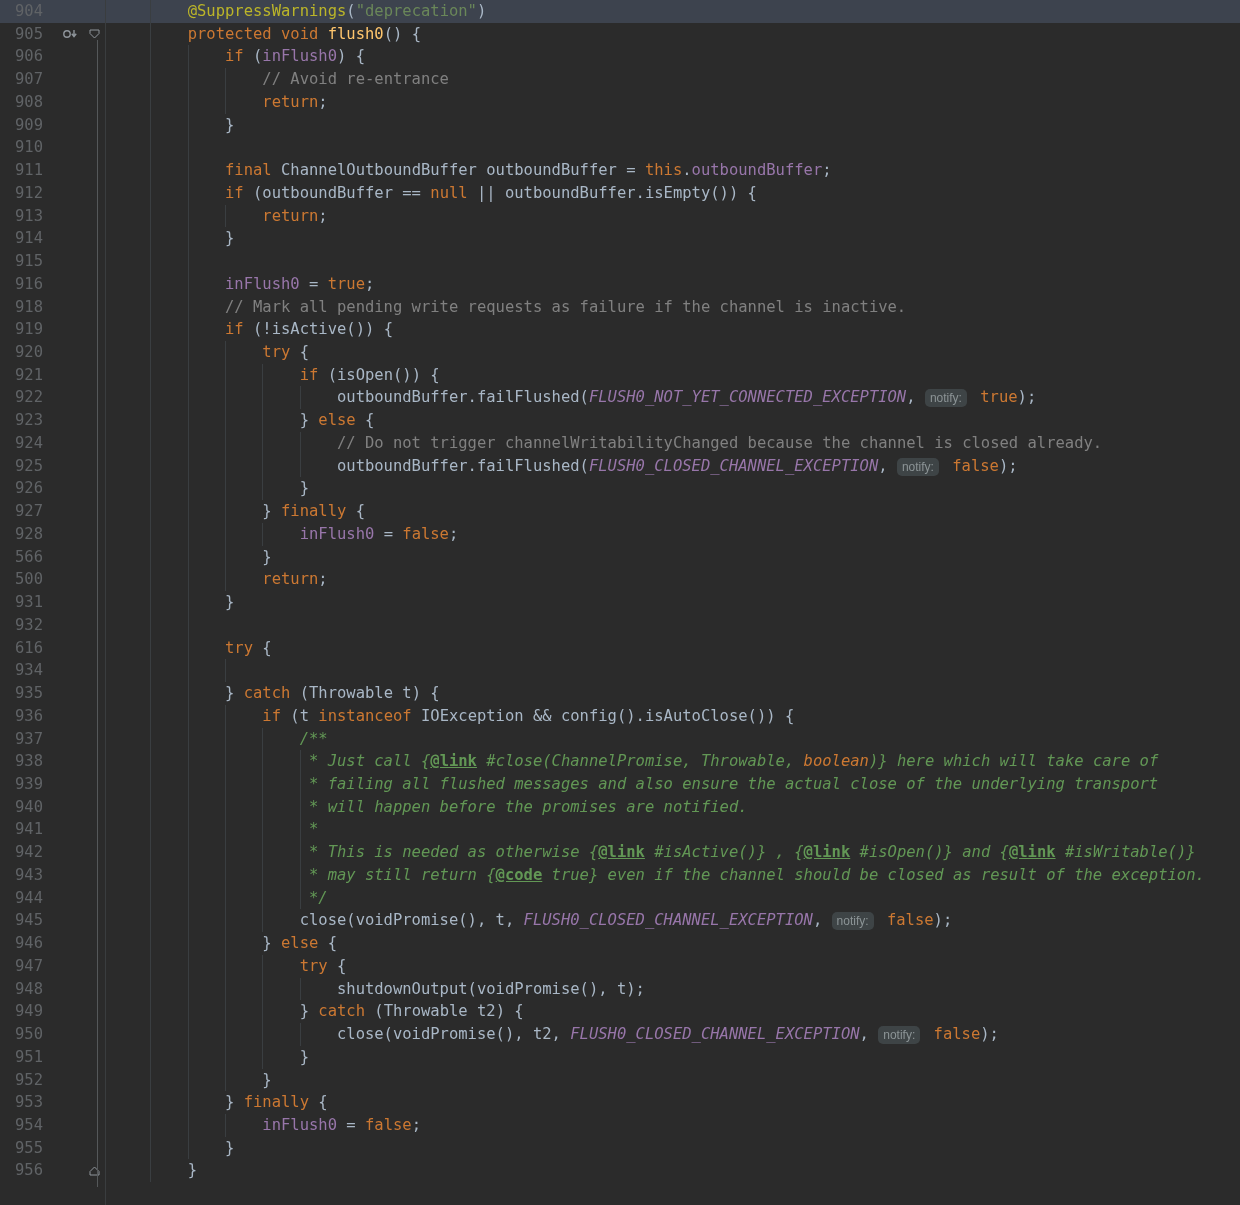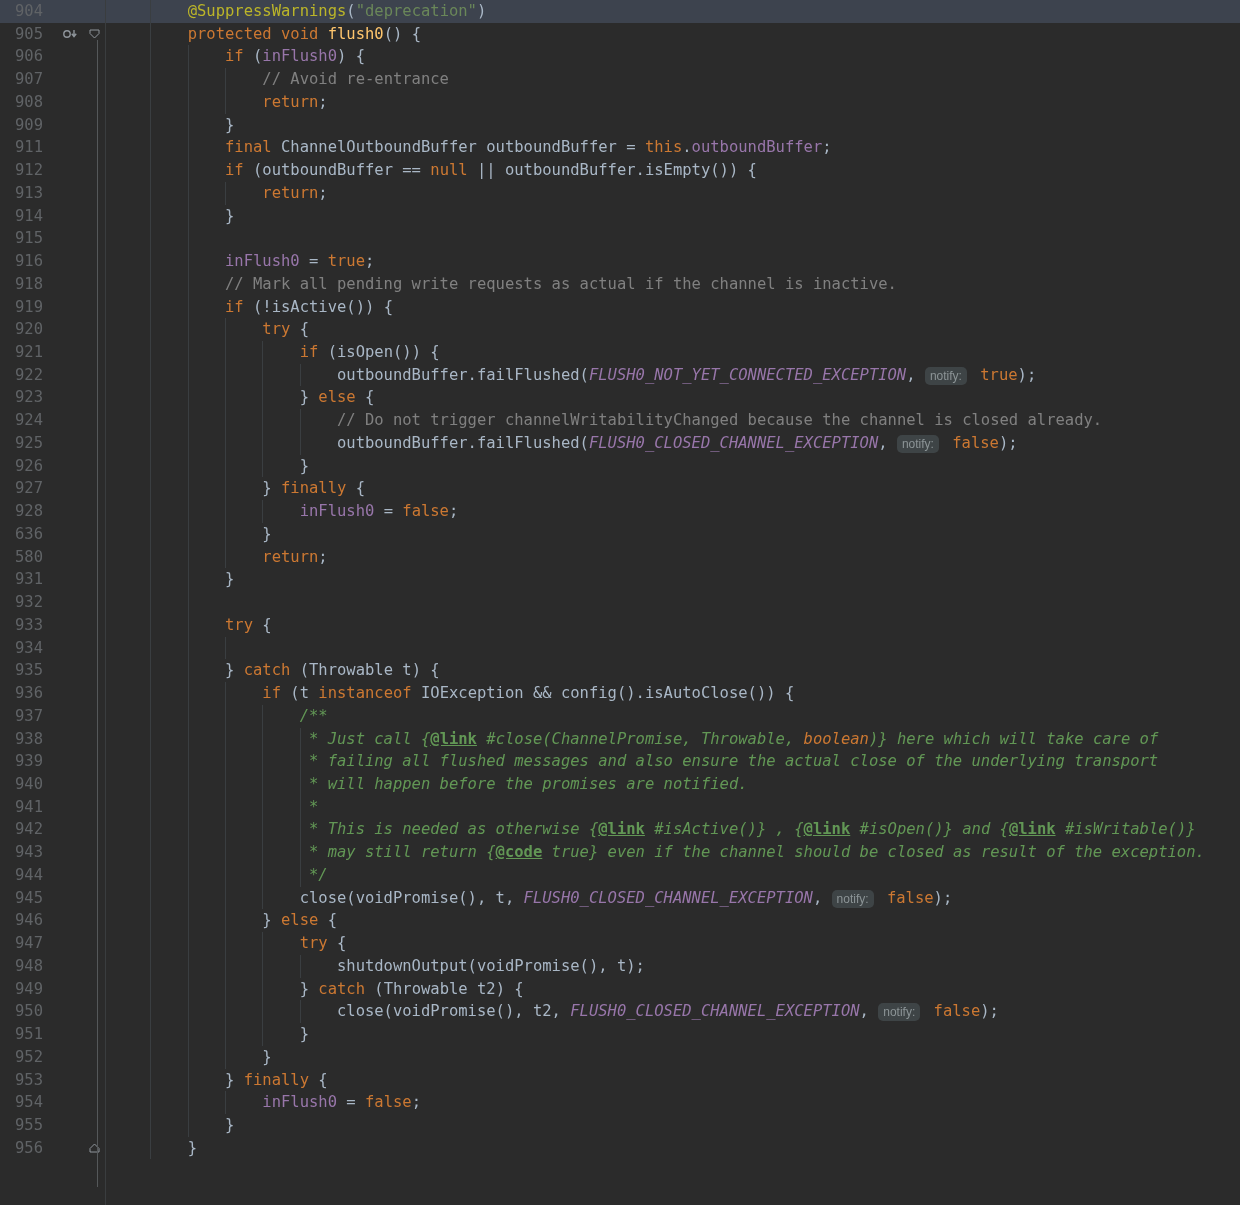"910" div.row { html: none -> <div><span>910</span><span></span><span><span></span><span></span></span></div> }
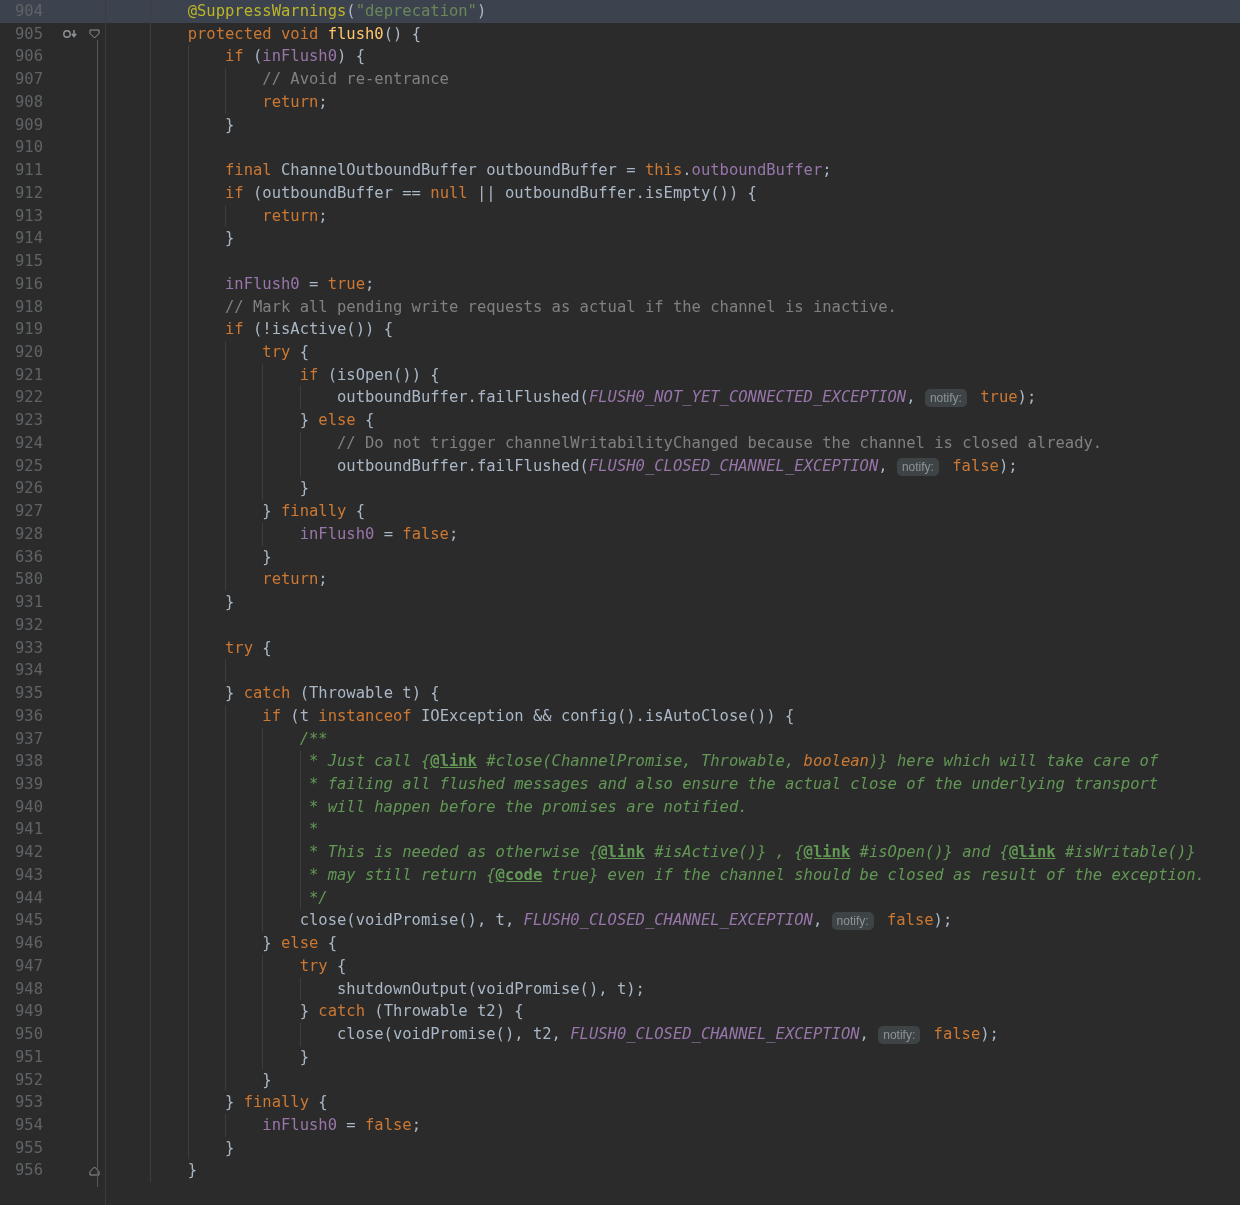"// Mark all pending write" span.s-cmt { text: actual -> failure }
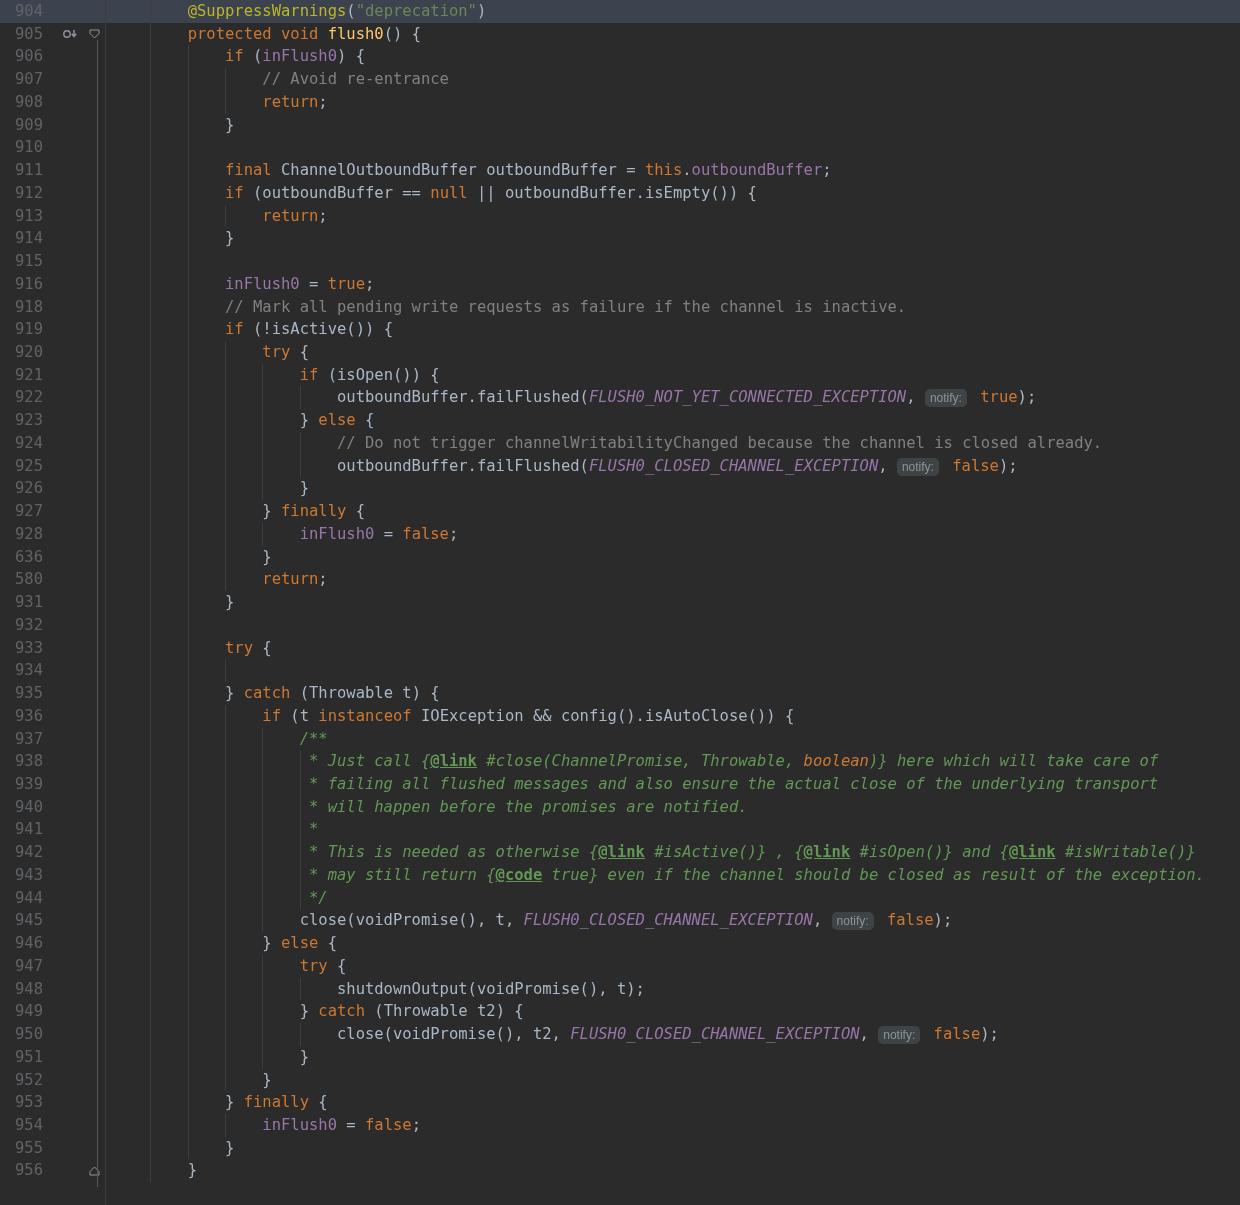"636" span.ln { text: 636 -> 566 }
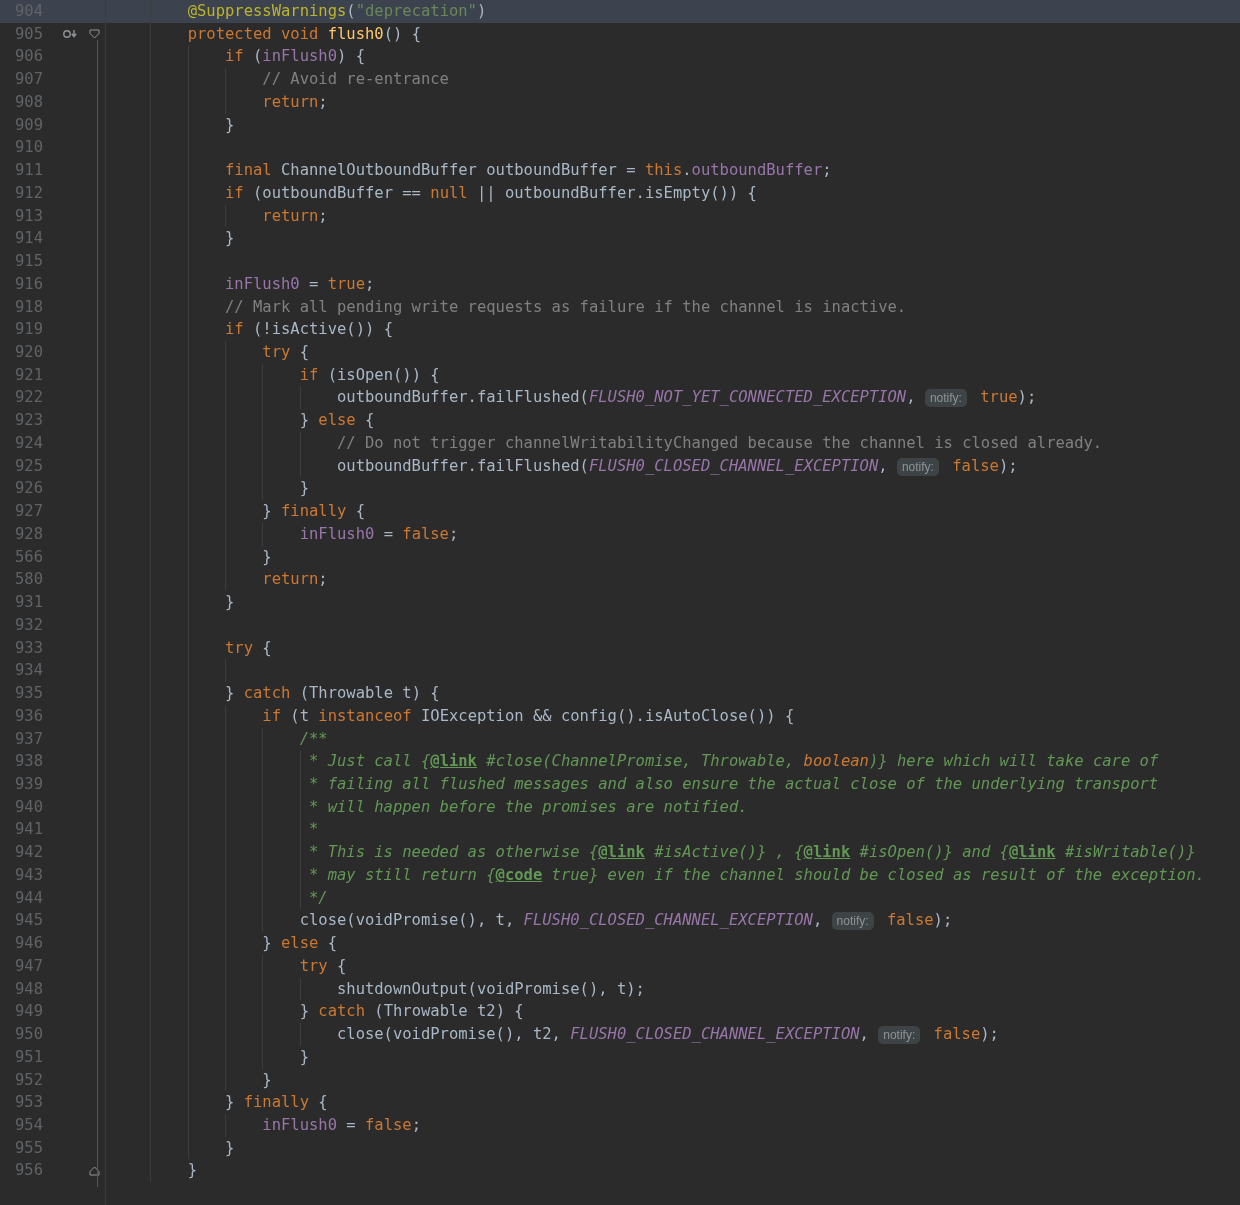"580" span.ln { text: 580 -> 500 }
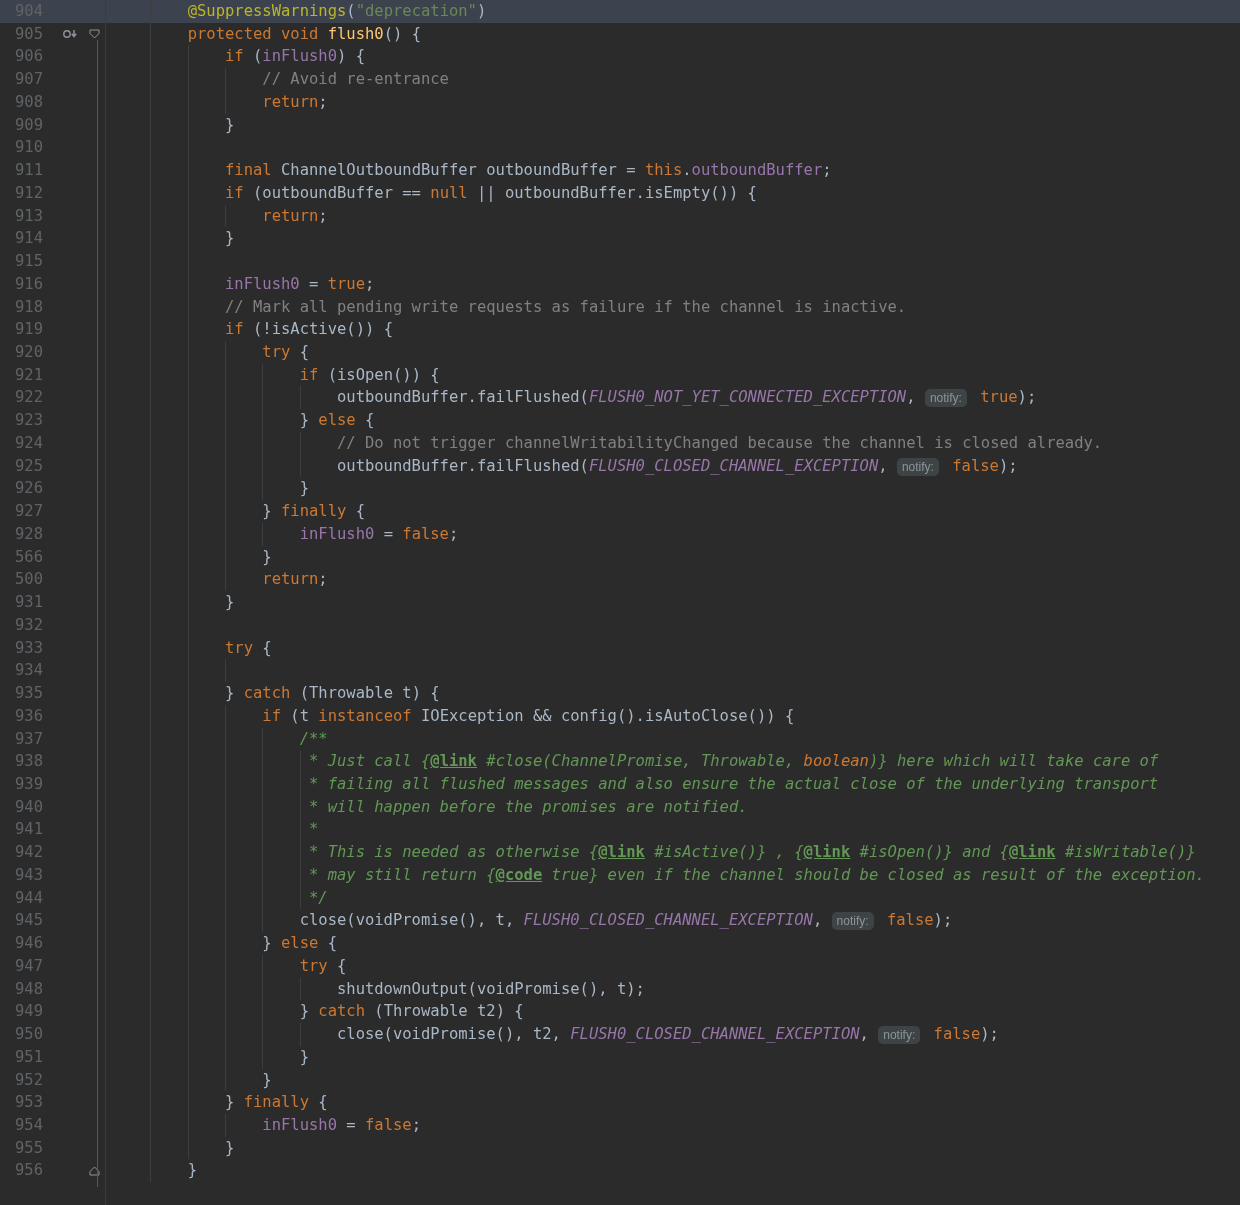"933" span.ln { text: 933 -> 616 }
